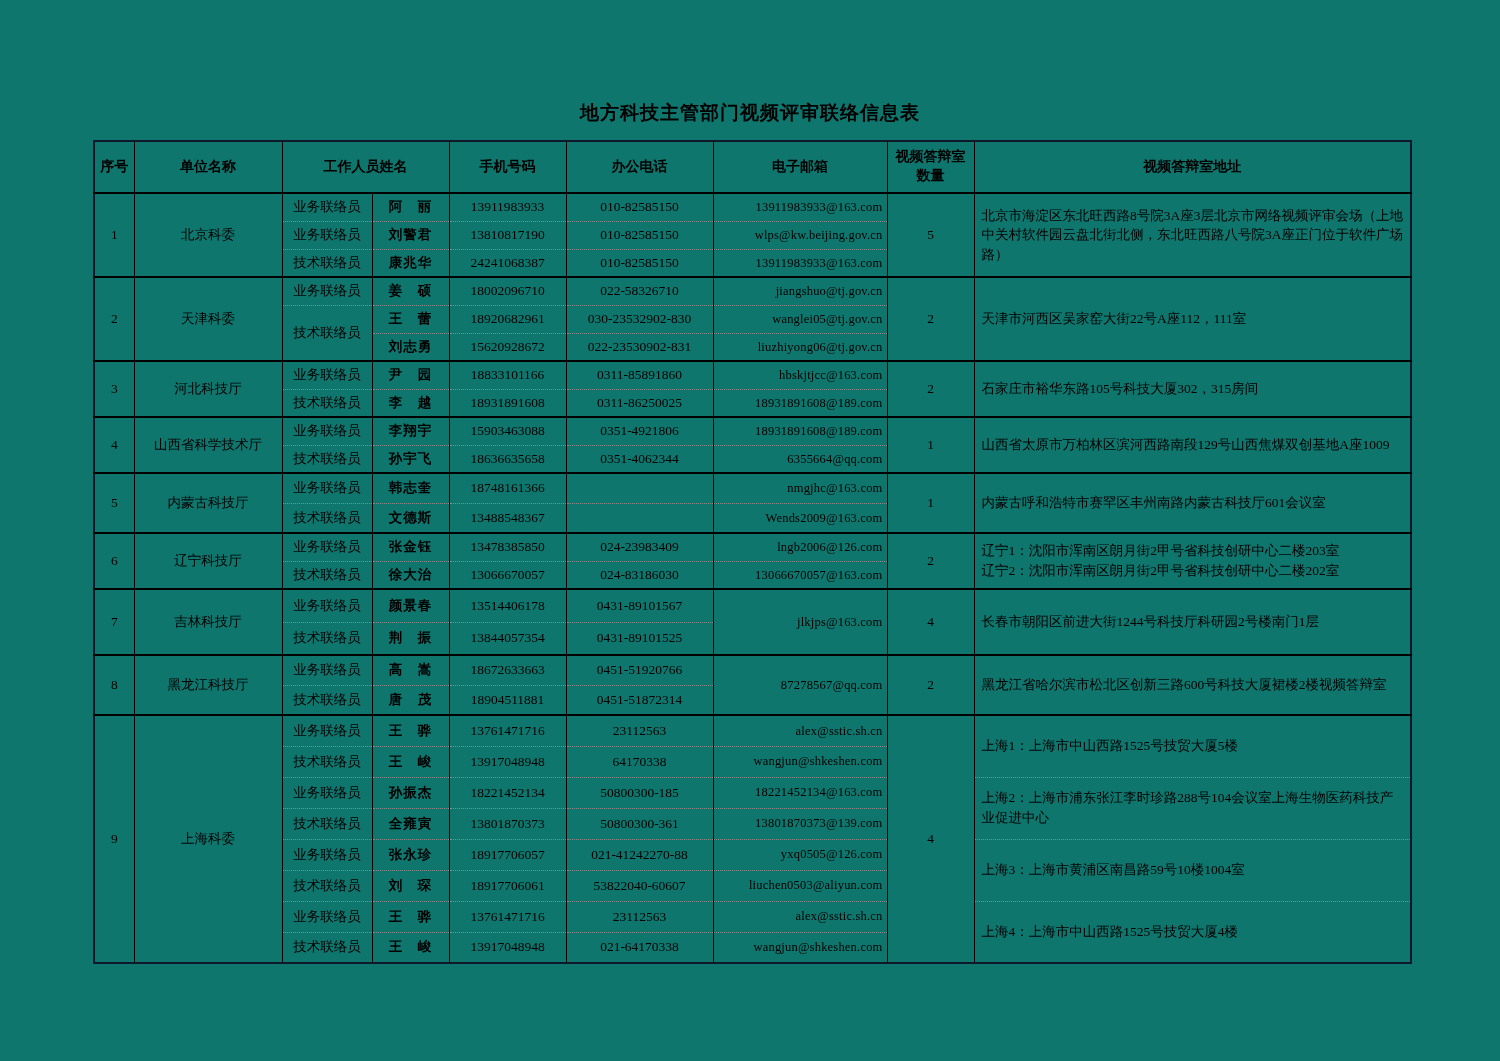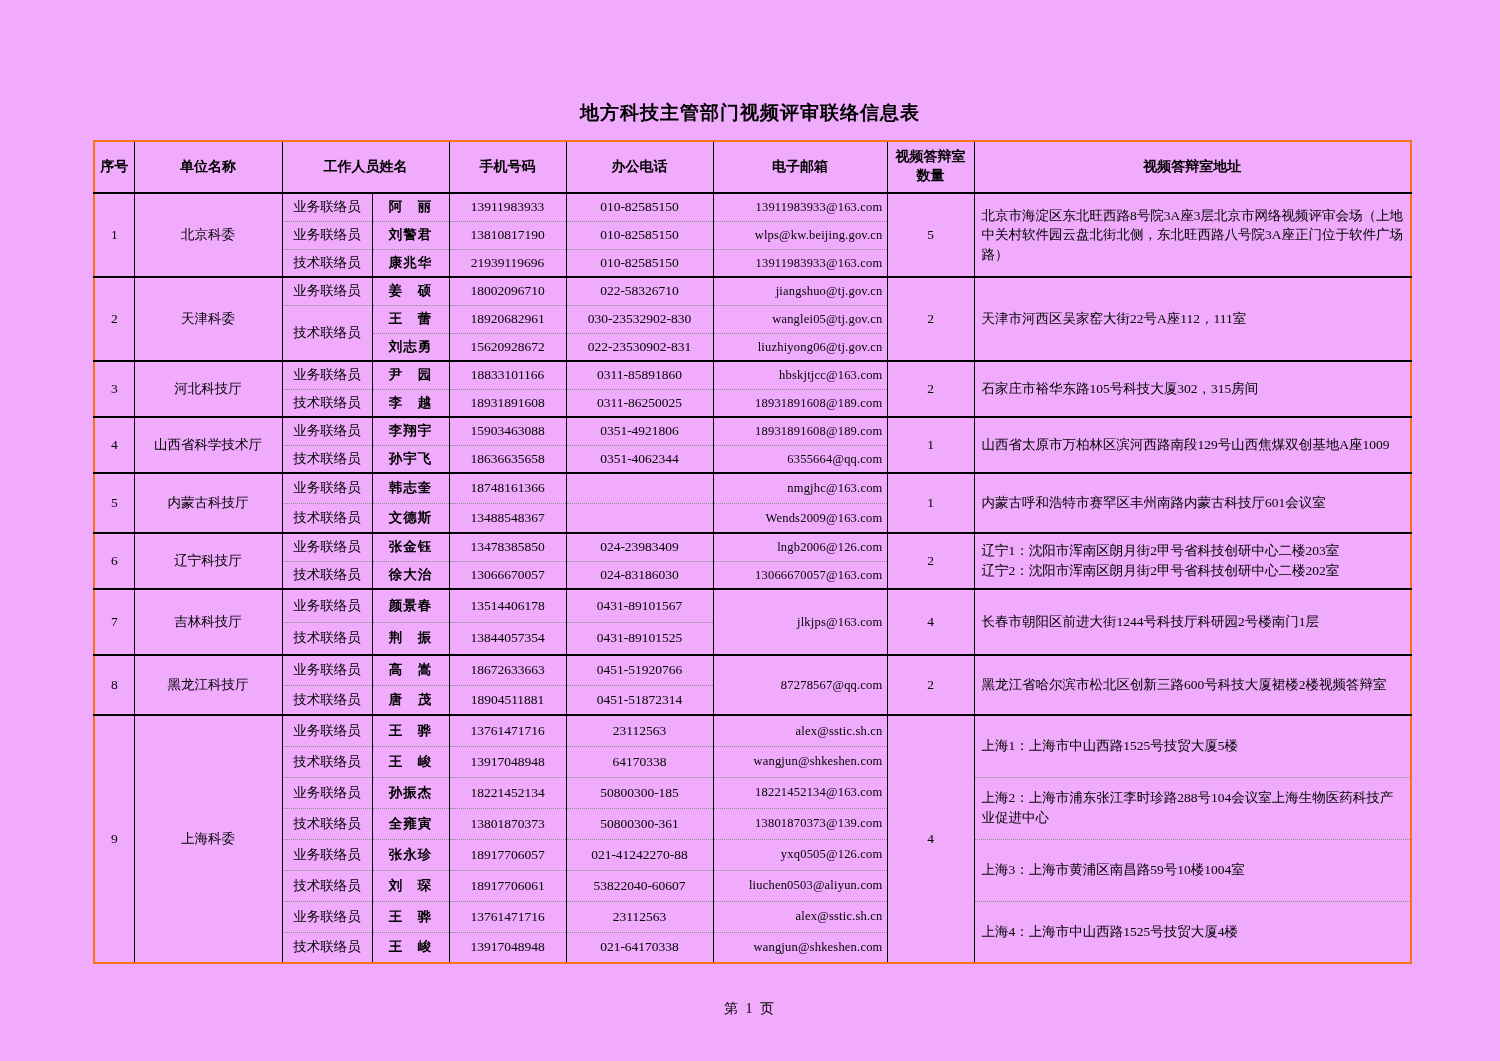"地方科技主管部门视频评审联络信息表" .page { background: #f0abfc -> #0f766e }
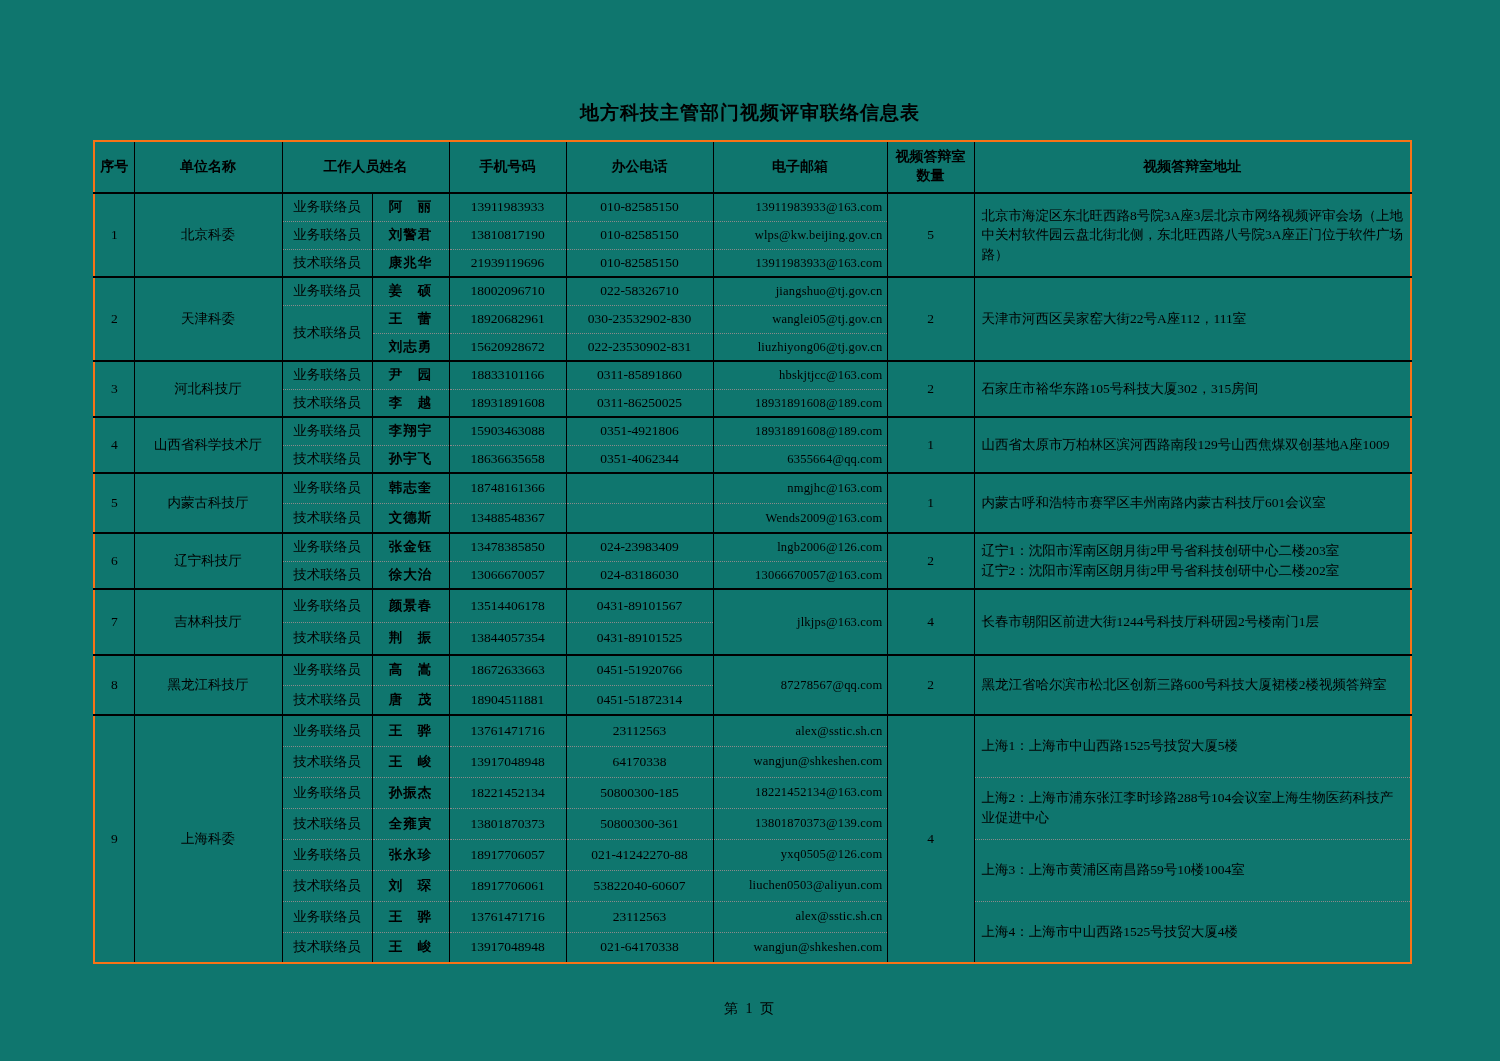"序号" table.contact-table { border: 2px solid #f97316 -> 2px solid #0f172a }
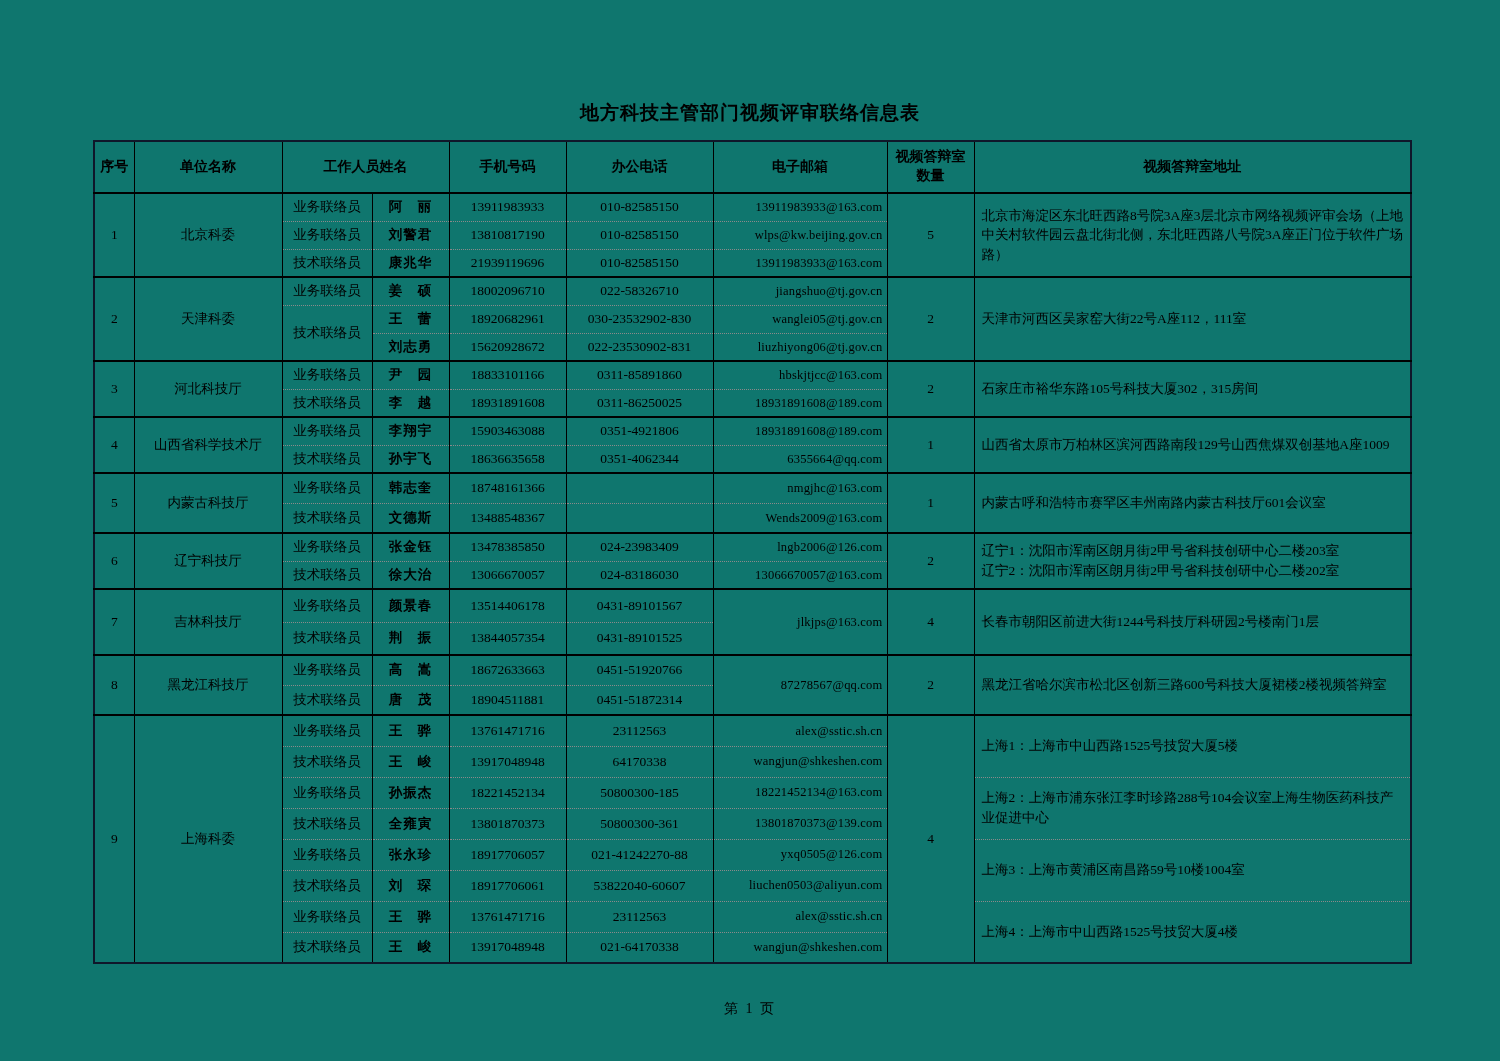"21939119696" td.cell-mobile { text: 21939119696 -> 24241068387 }
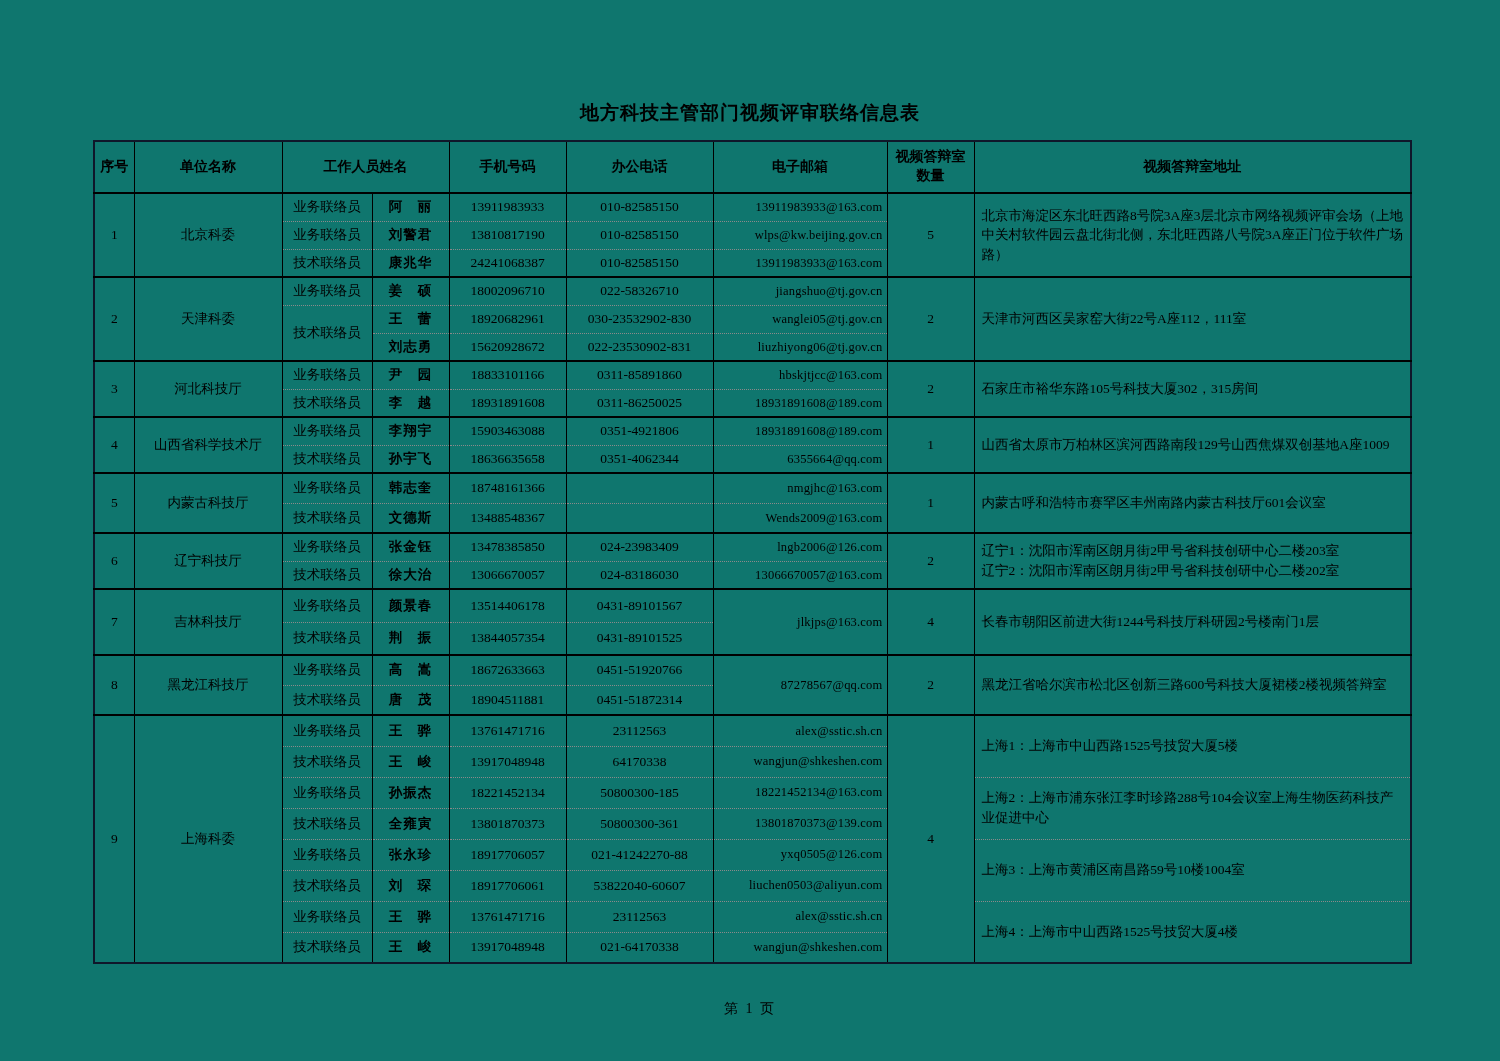"第 1 页" div.page-footer { html: <div>第 1 页</div> -> none }
